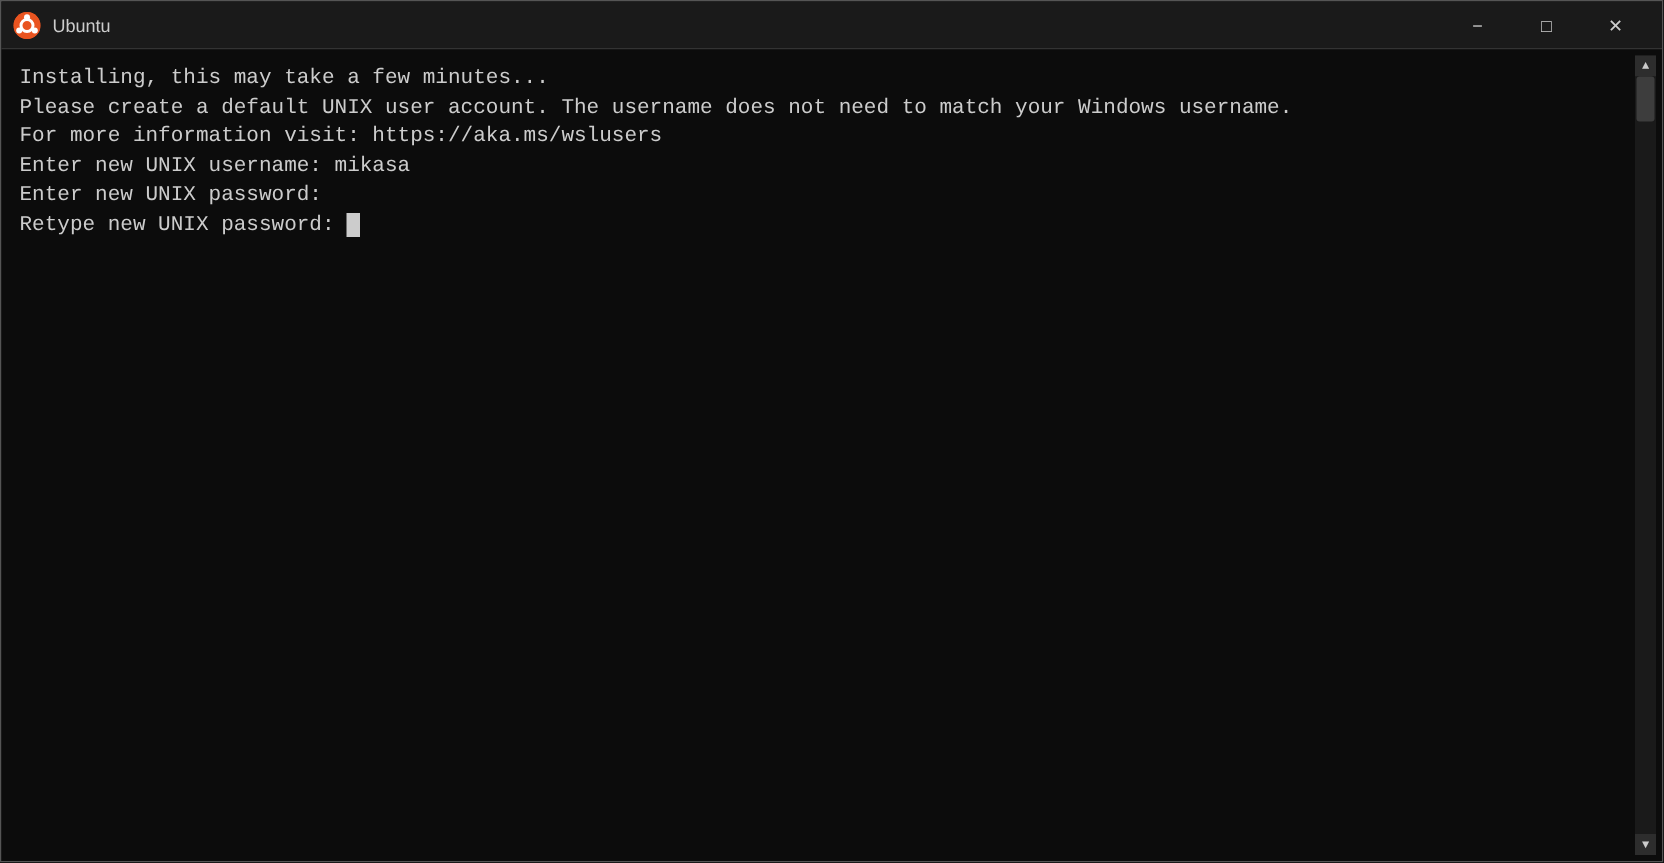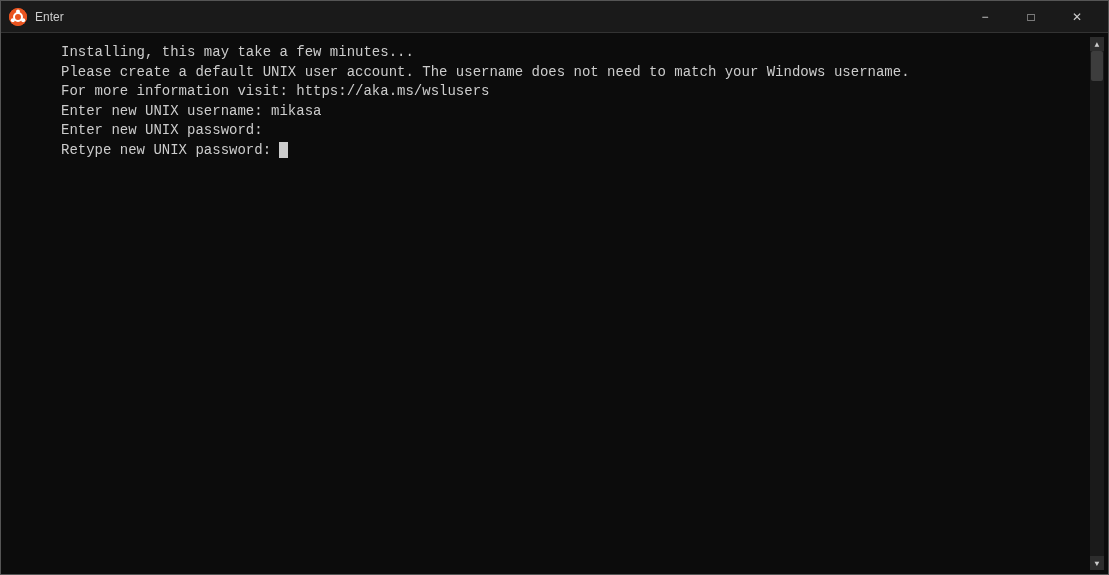"Enter" span.titlebar-title { text: Enter -> Ubuntu }
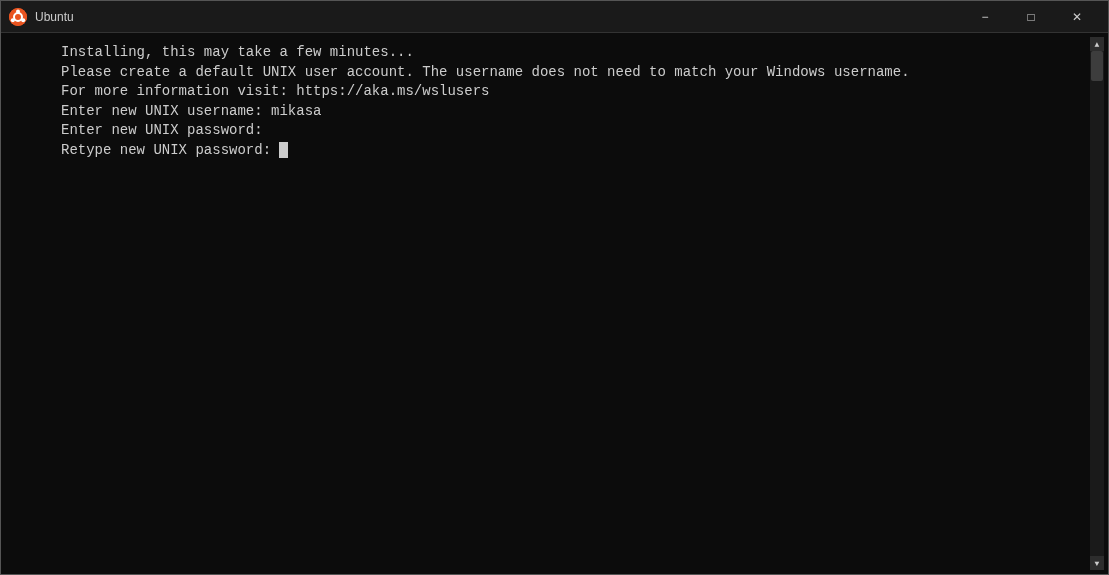"Installing, this may take a" .terminal-text { margin-left: 48px -> none }
